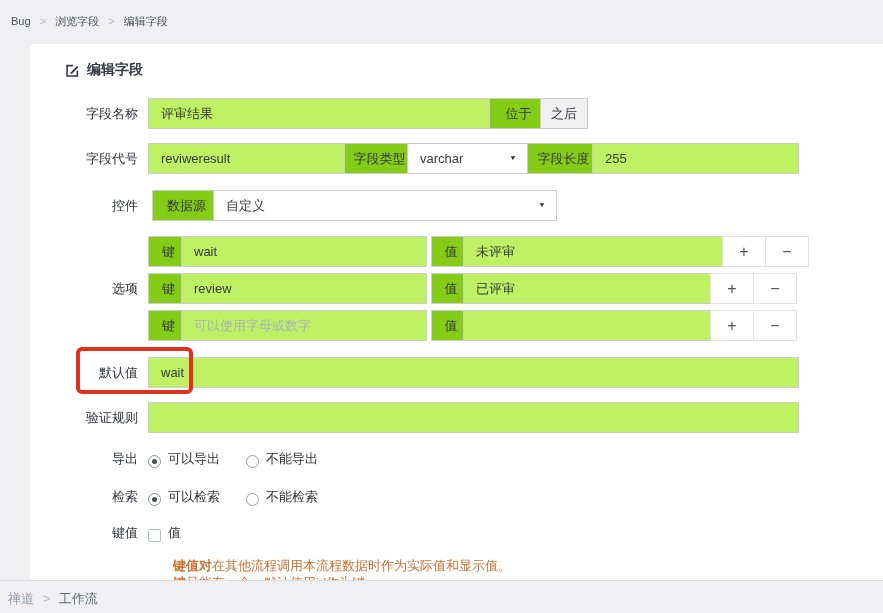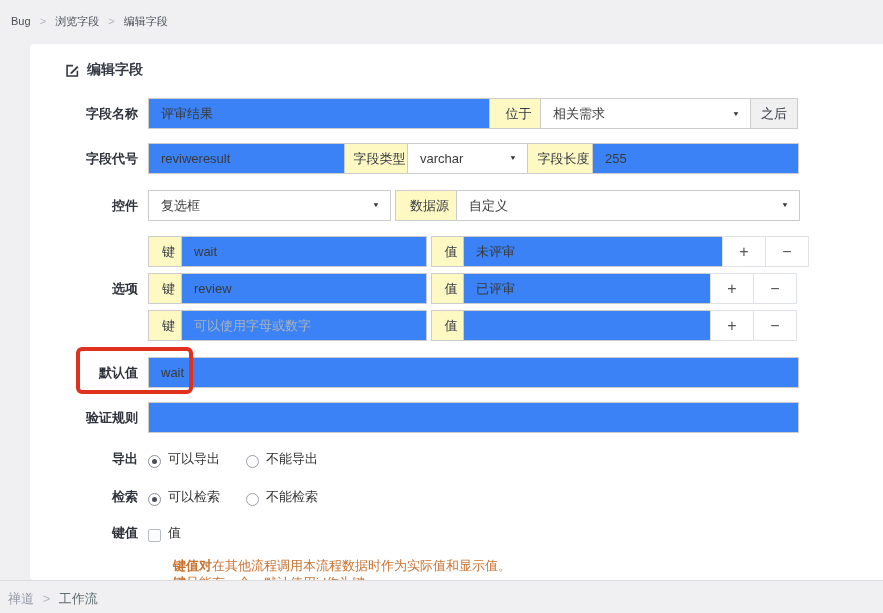"字段名称" .form-label { font-weight: bold -> normal }
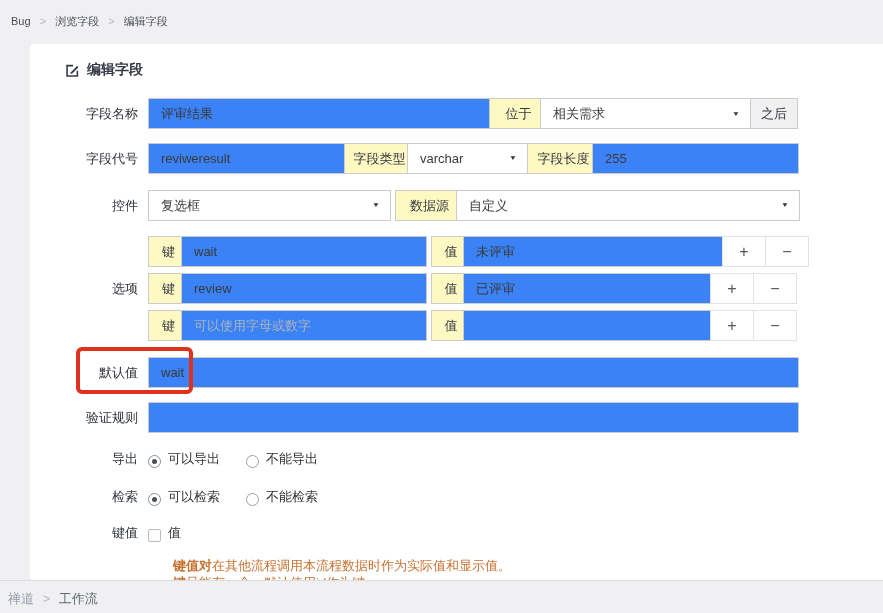"评审结果" .ctl { background: #3b82f6 -> #bef264 }
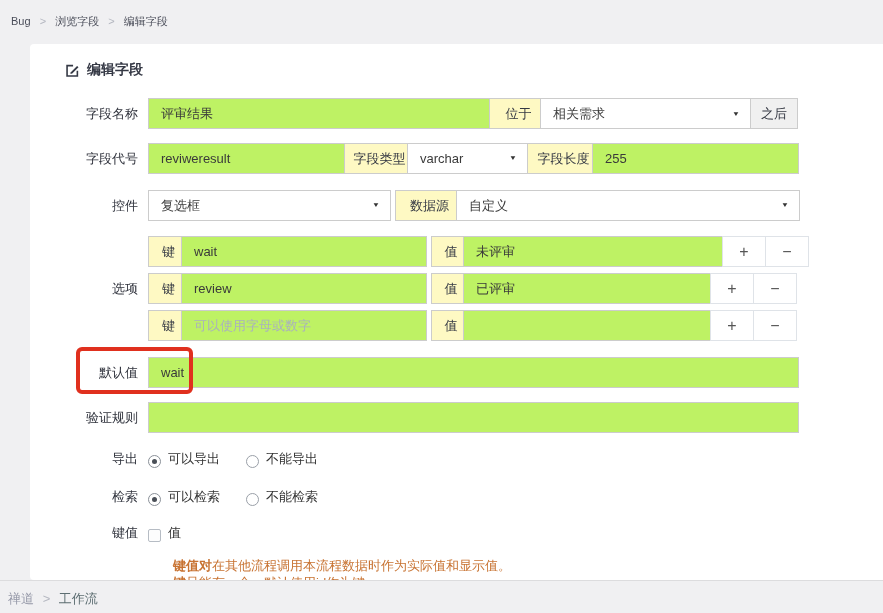"位于" .addon { background: #fef9c3 -> #84cc16 }
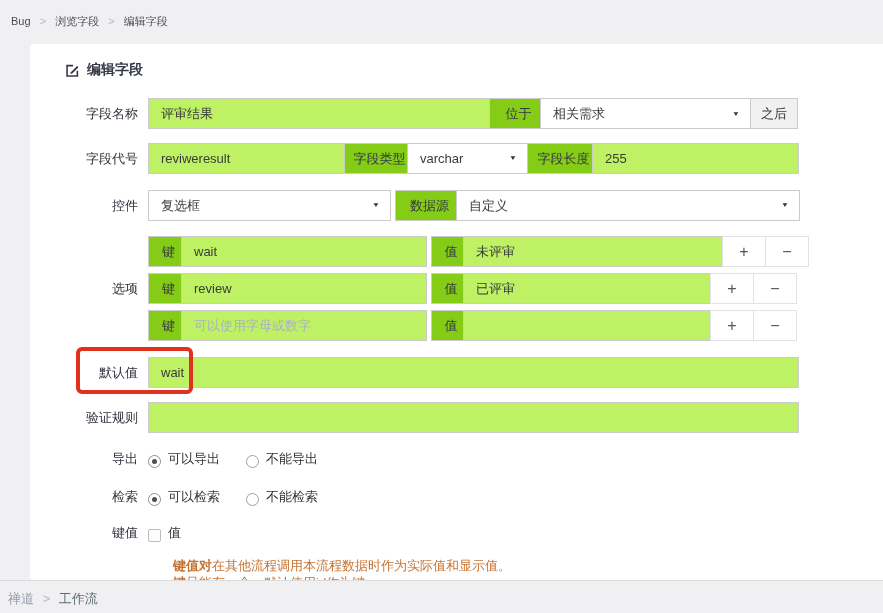"相关需求" div.ctl { html: <div> <span>相关需求</span> <span>▼</span> </div> -> none }
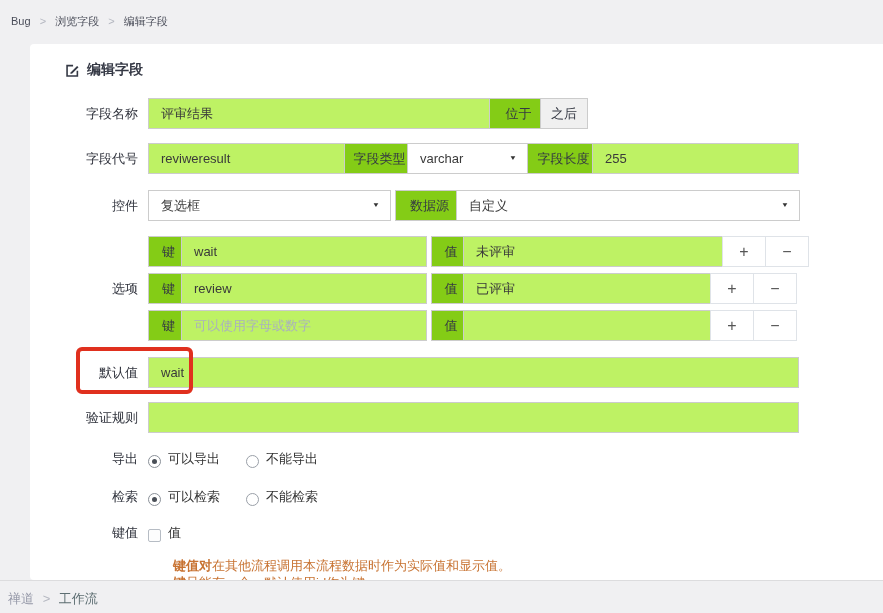"复选框" div.ctl { html: <div> <span>复选框</span> <span>▼</span> </div> -> none }
